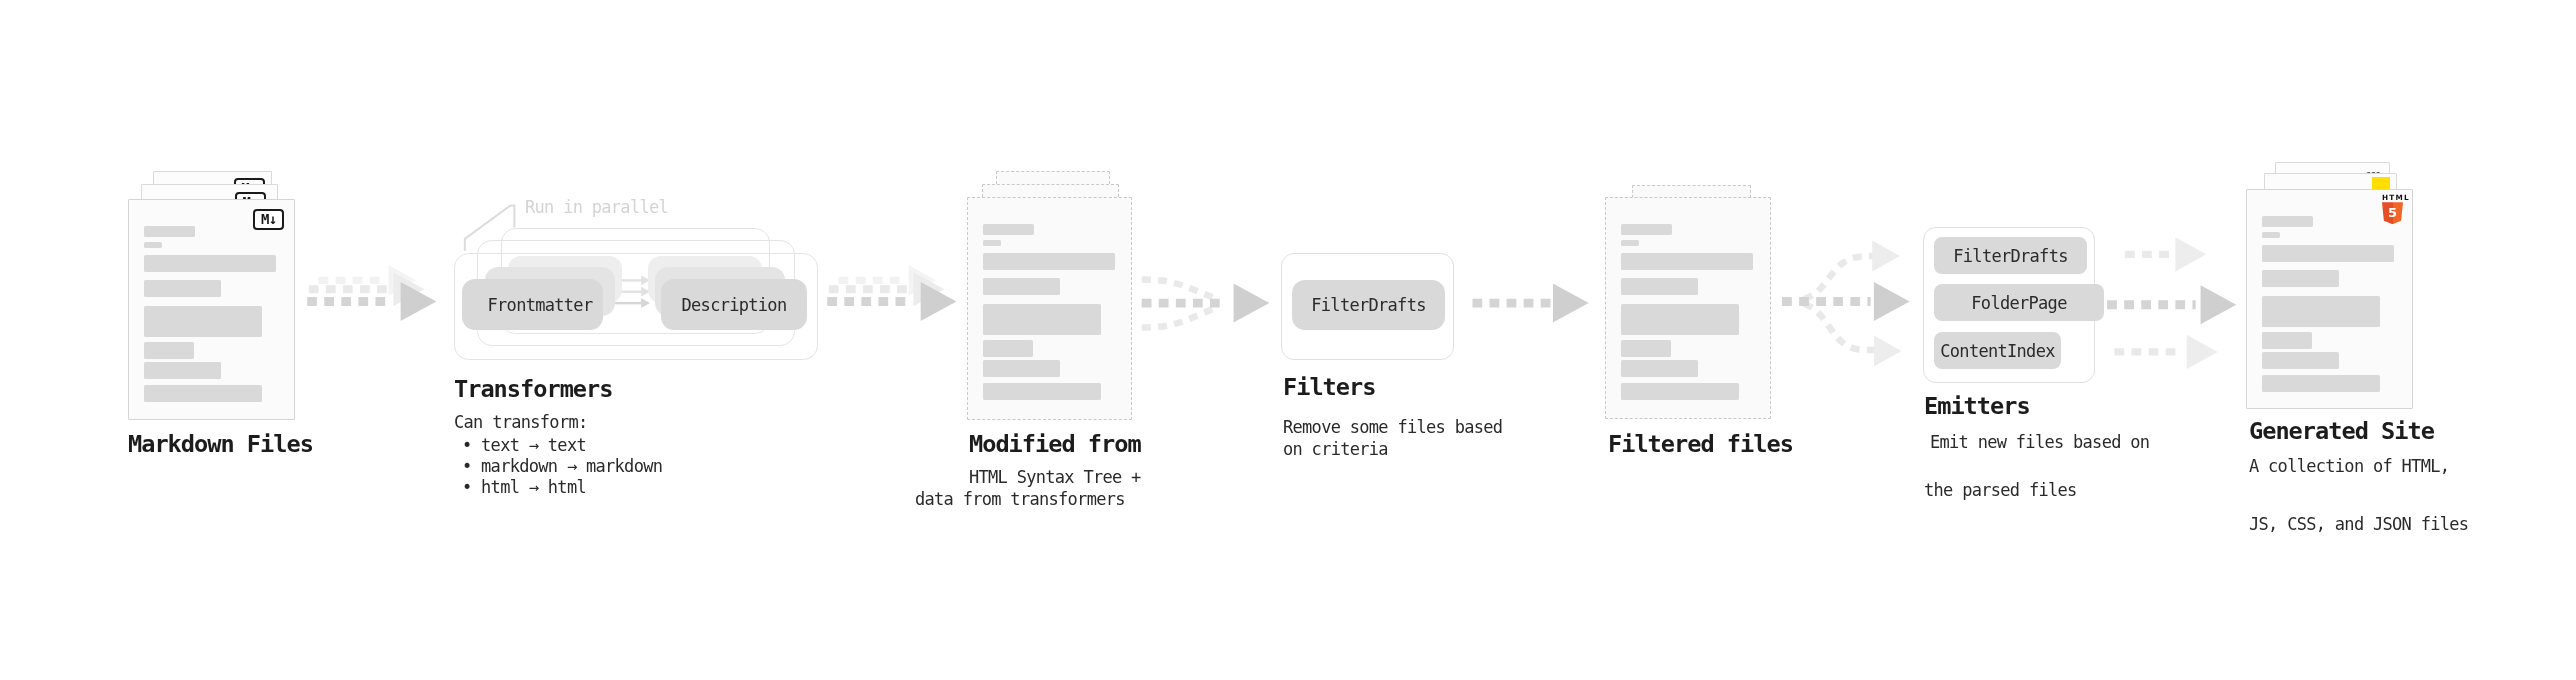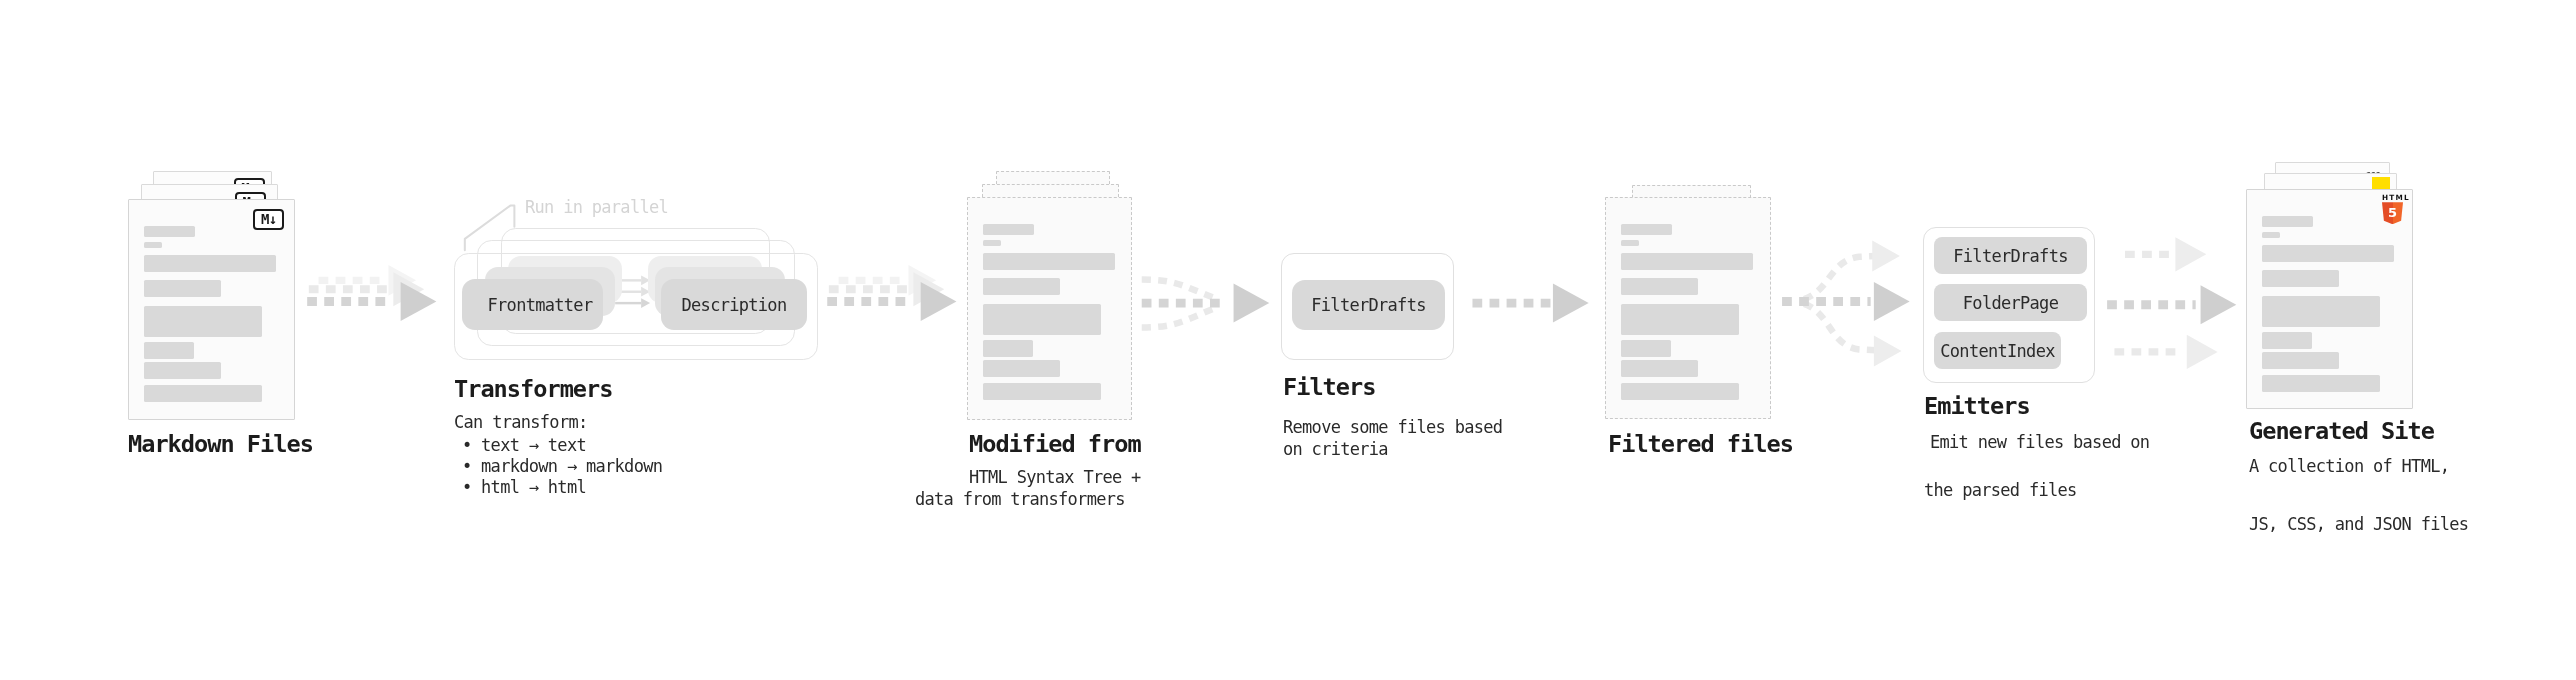"FolderPage" div.pill { width: 153px -> 170px }
